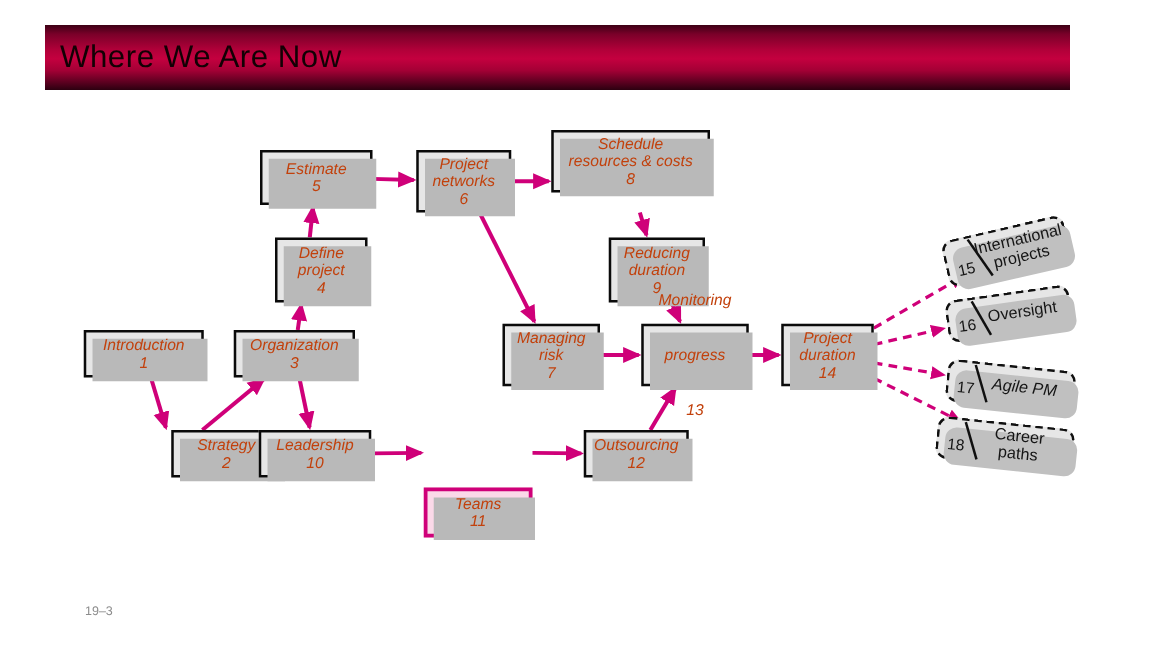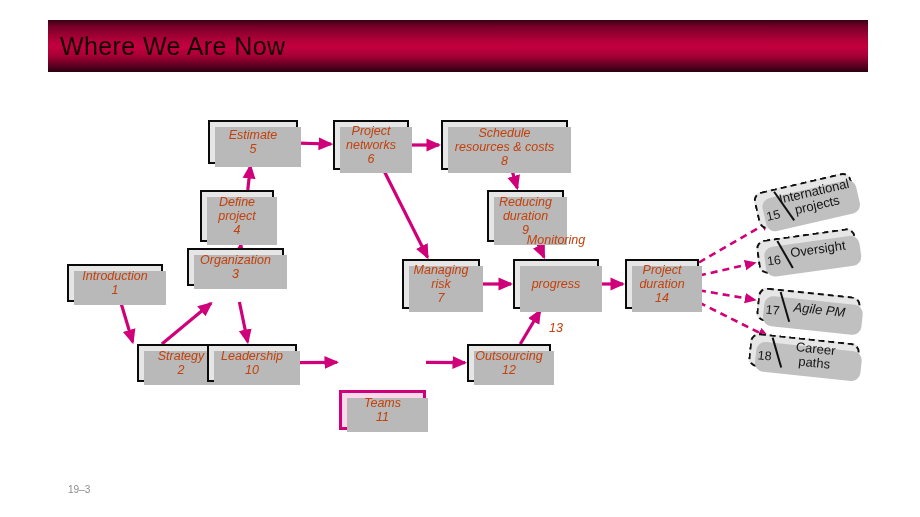"Where We Are Now" #slide-header { left: 48px -> 36px }
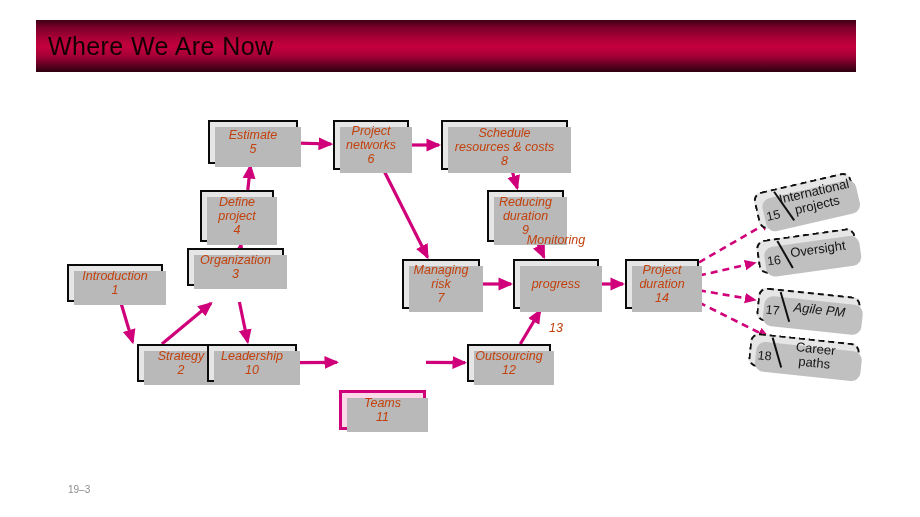"Schedule" div.node { justify-content: flex-end -> none; top: 120px -> 104px }
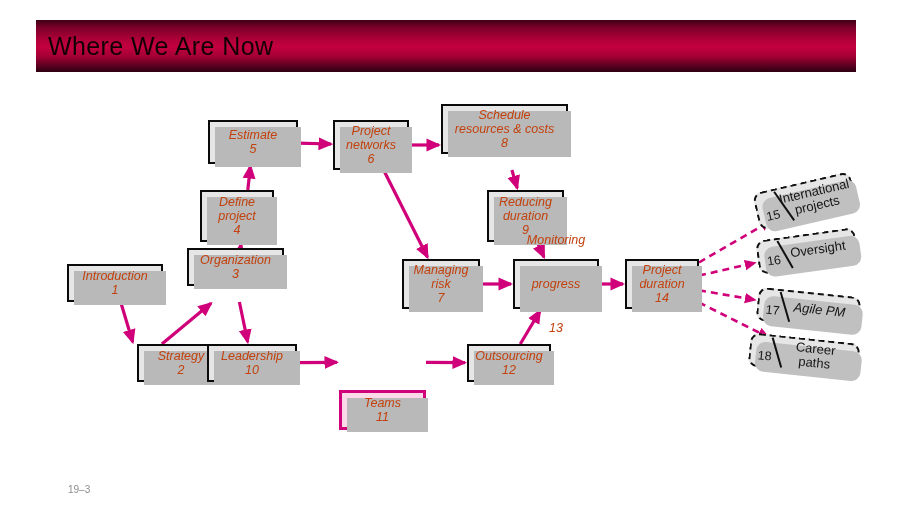"Define" div.node { left: 200px -> 220px }
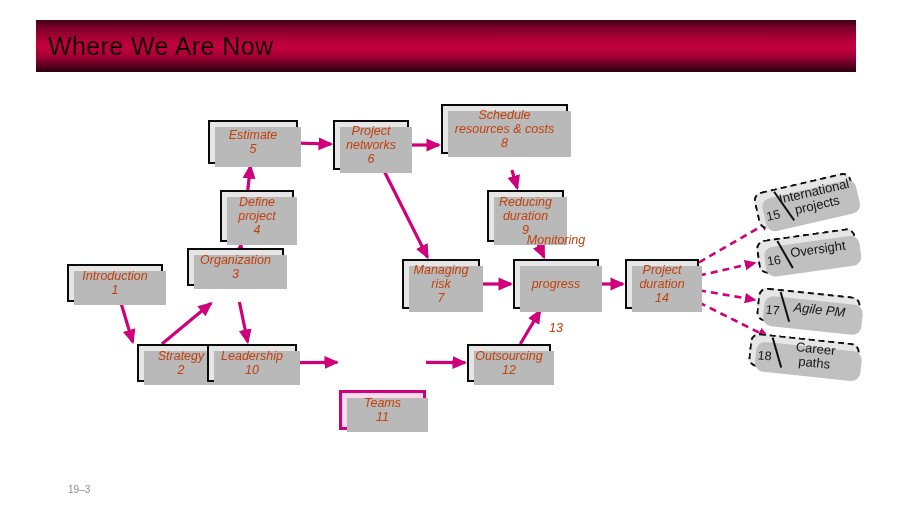"Organization" div.node { top: 248px -> 264px }
